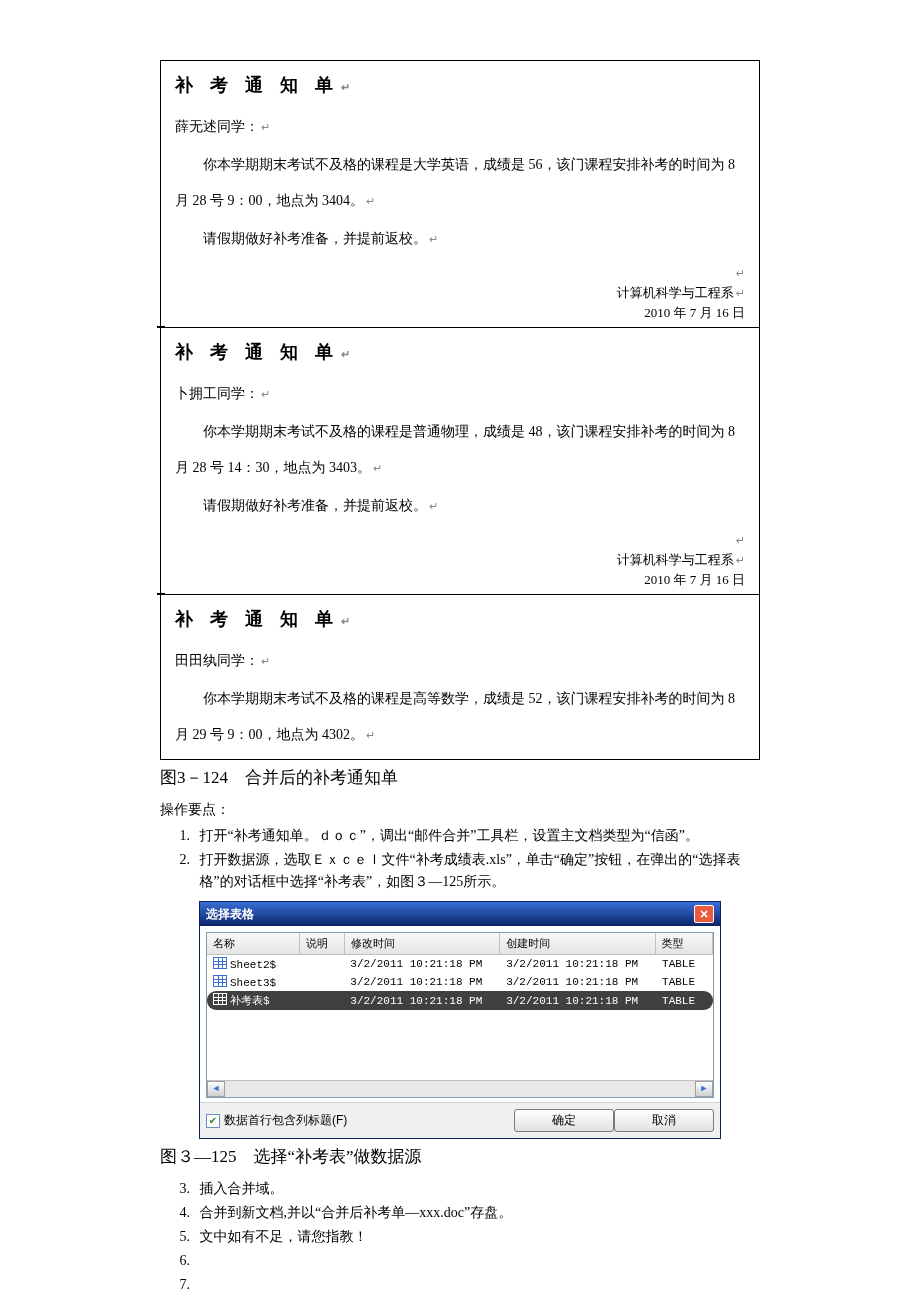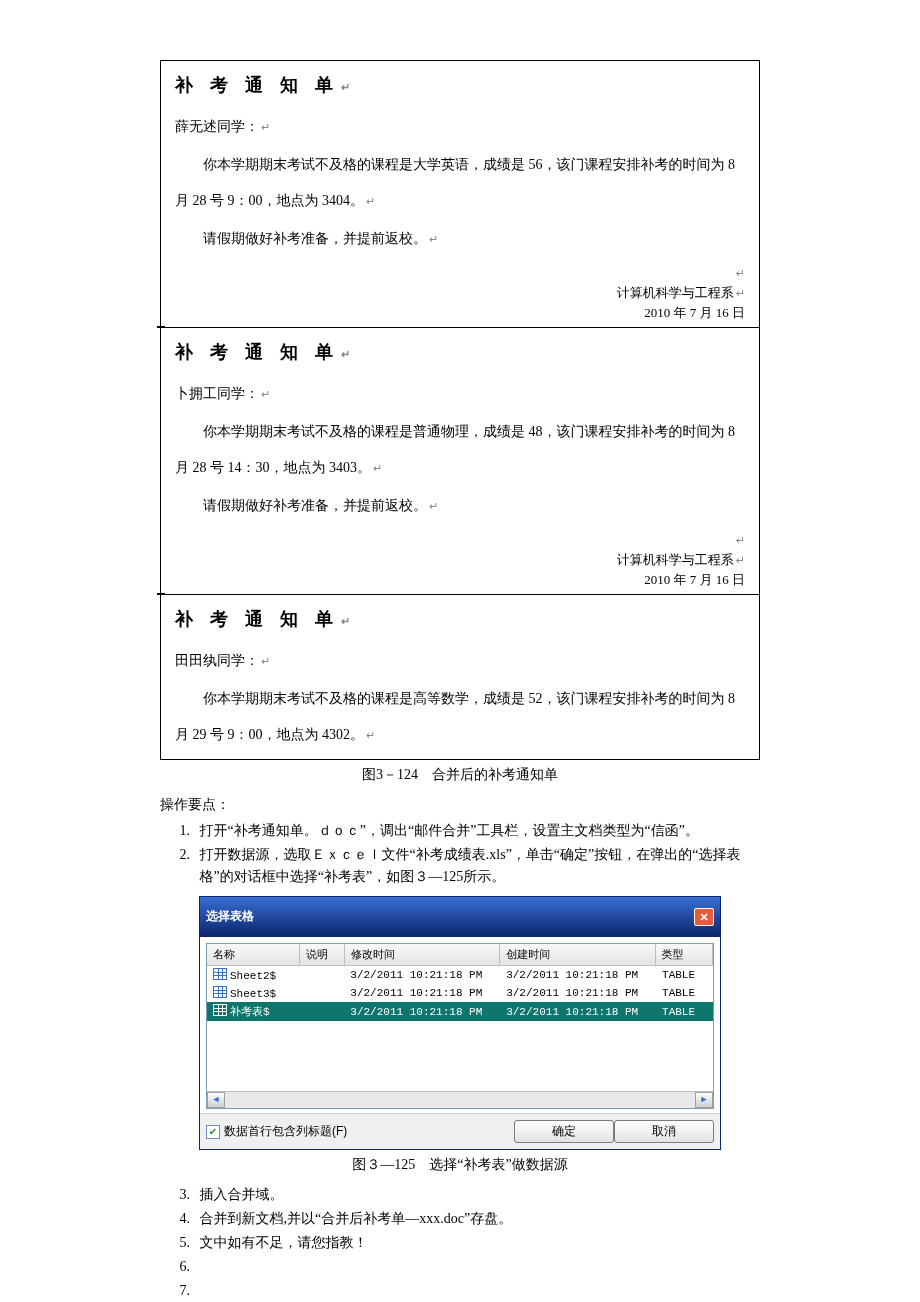"图3－124 合并后的补考通知单" .caption { font-size: 14px -> 17px; text-align: center -> none }
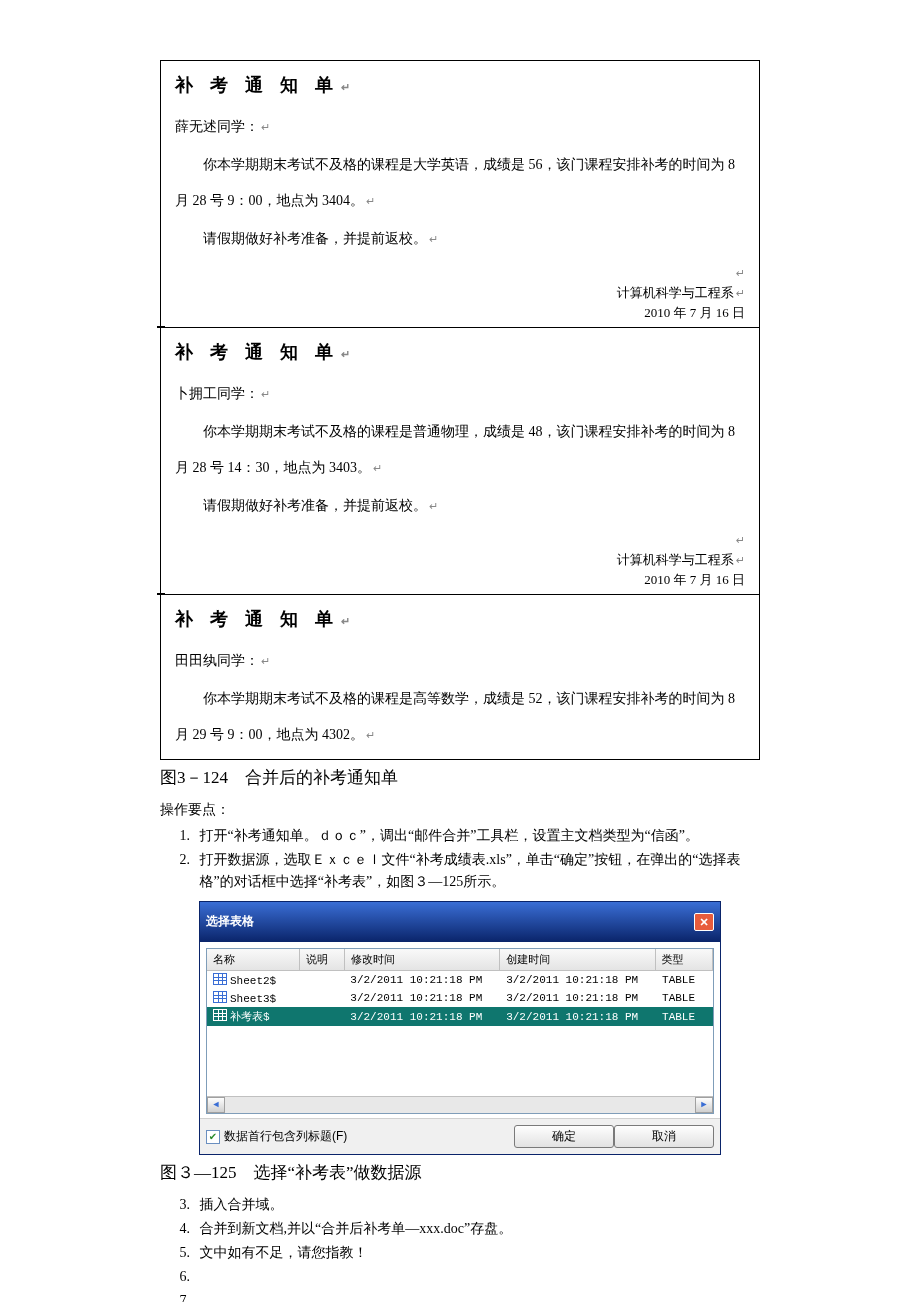"选择表格" .dlg-title { align-items: flex-start -> flex-end; padding: 11px 6px -> 3px 6px }
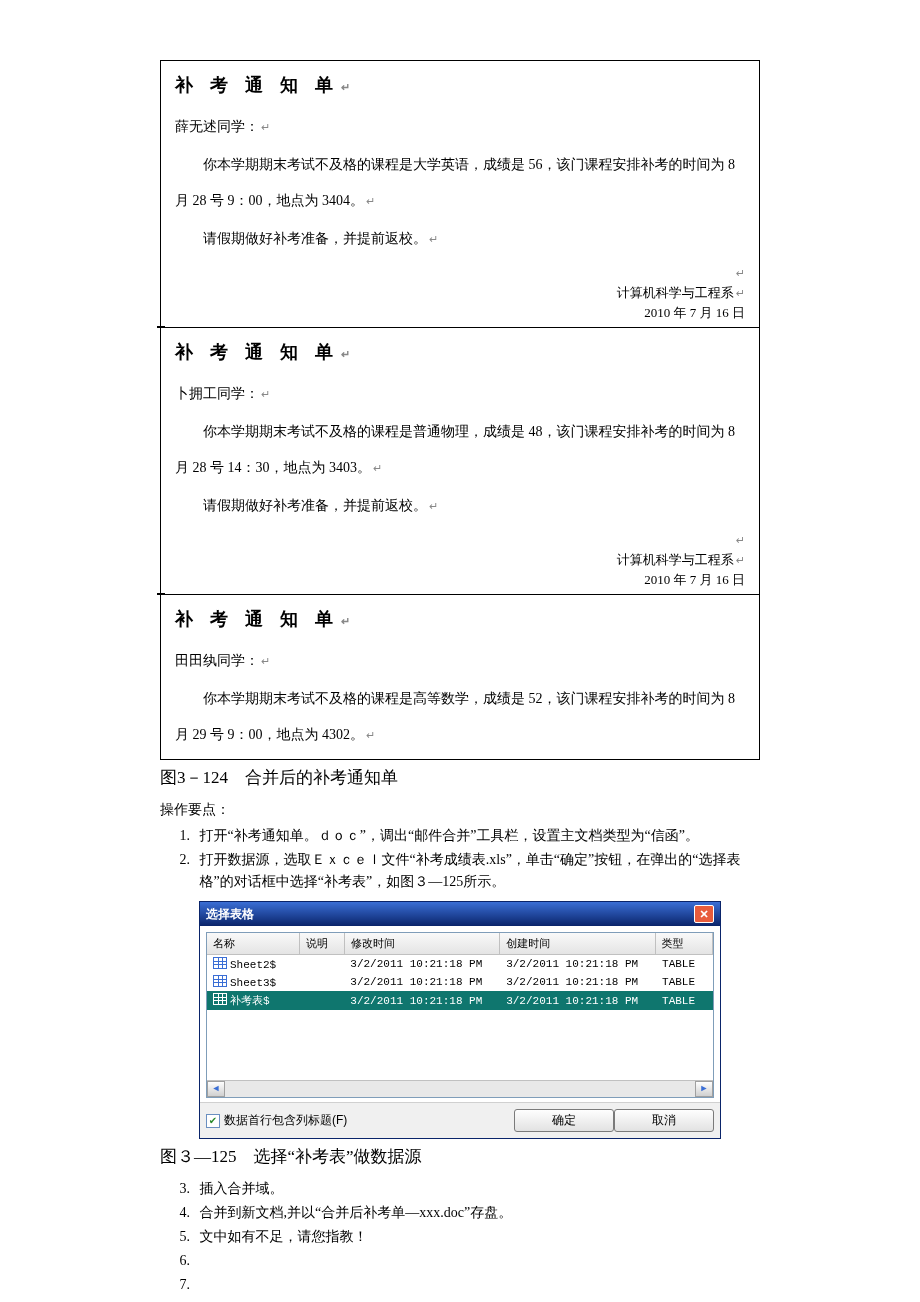"补考表$" .row-sel { background: #0f766e -> #404040; border-radius: none -> 9px }
